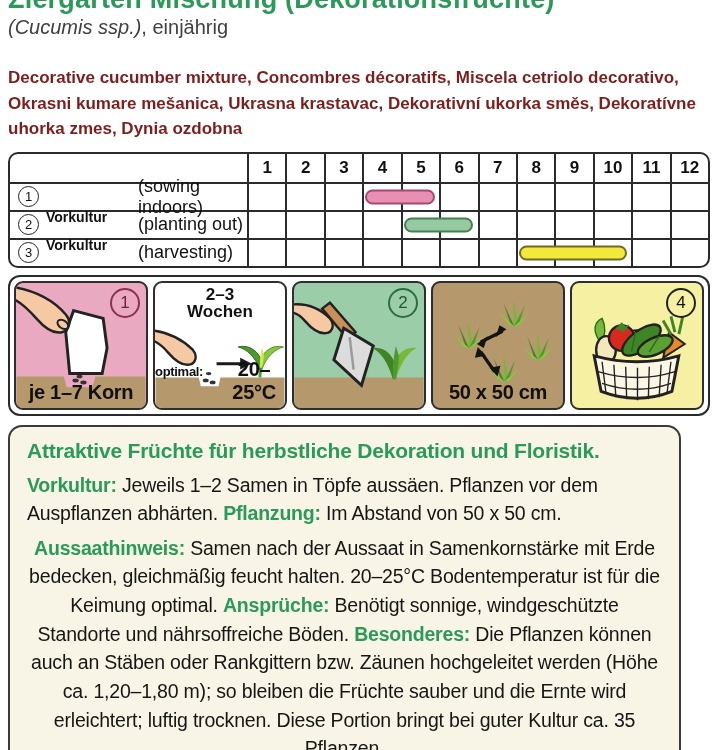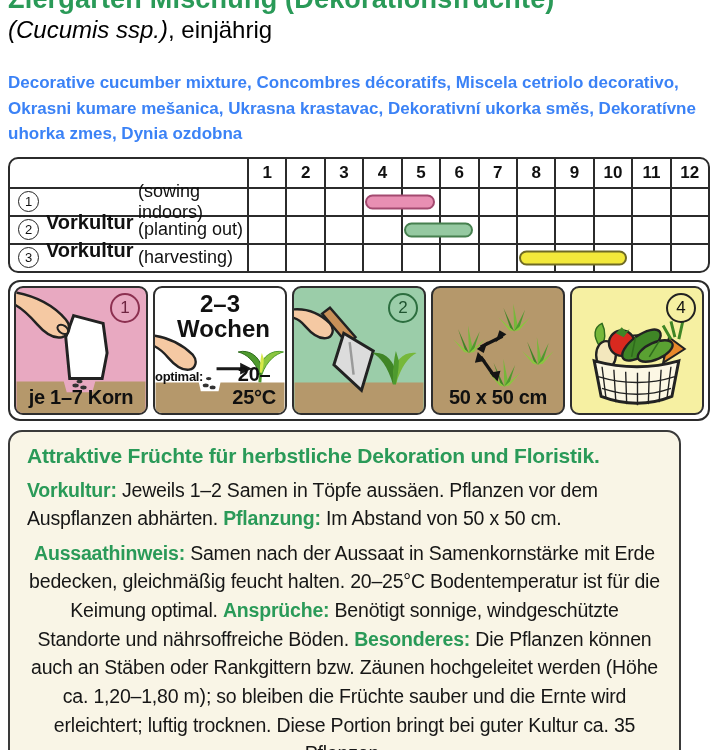"(Cucumis ssp.), einjährig" .subtitle { color: #000000 -> #404040; font-size: 24px -> 20px }
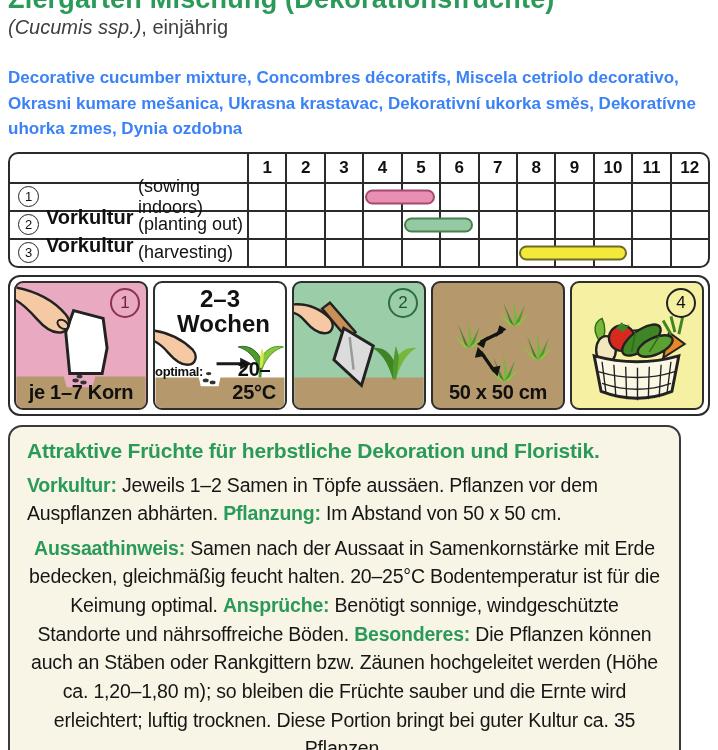"Decorative cucumber mixture, Concombres" .translations { color: #3b82f6 -> #7f1d1d }
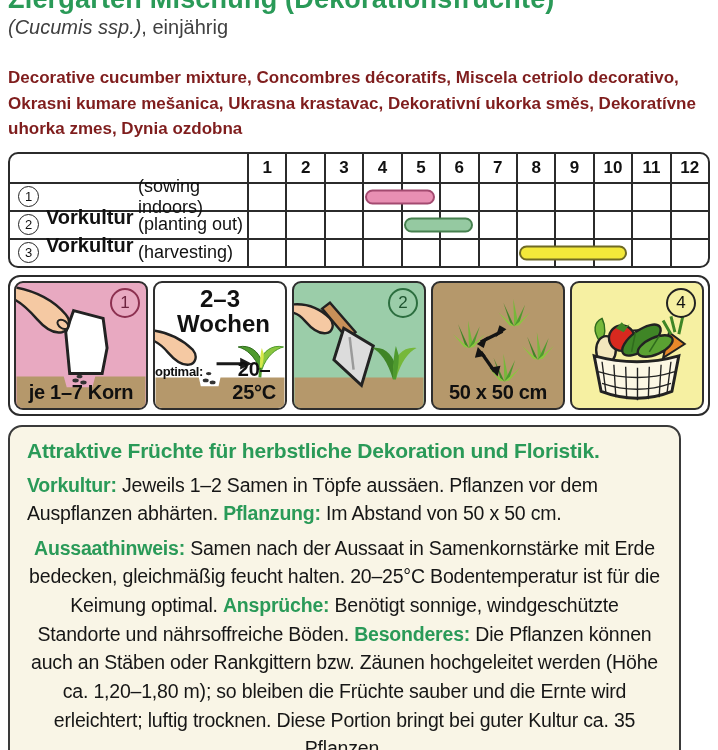"Vorkultur" .cal-de { font-size: 20px -> 14px }
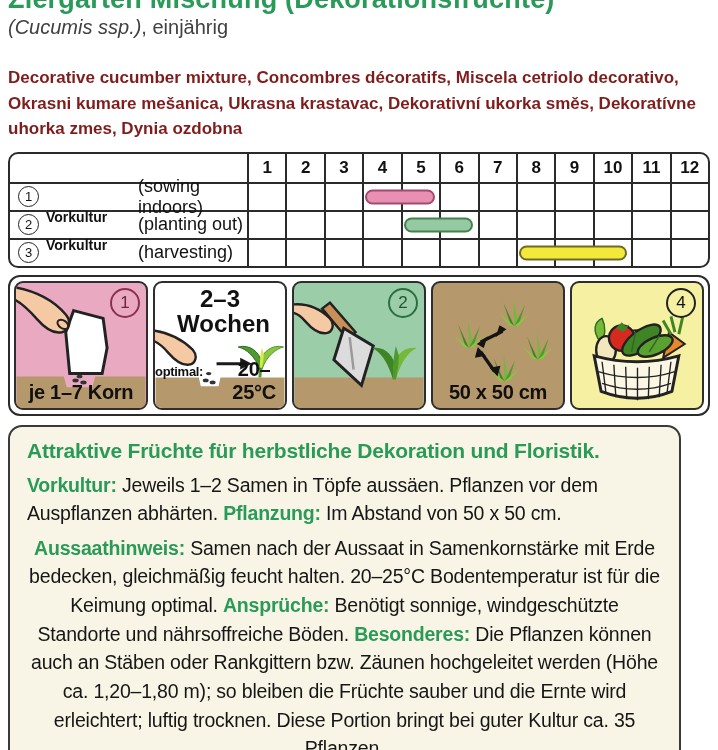"2–3 Wochen" .tile-title { font-size: 24px -> 17px }
